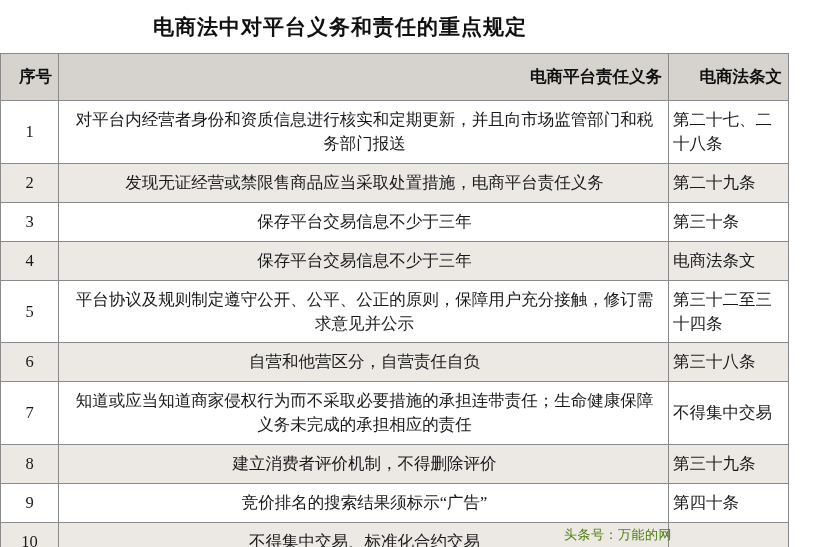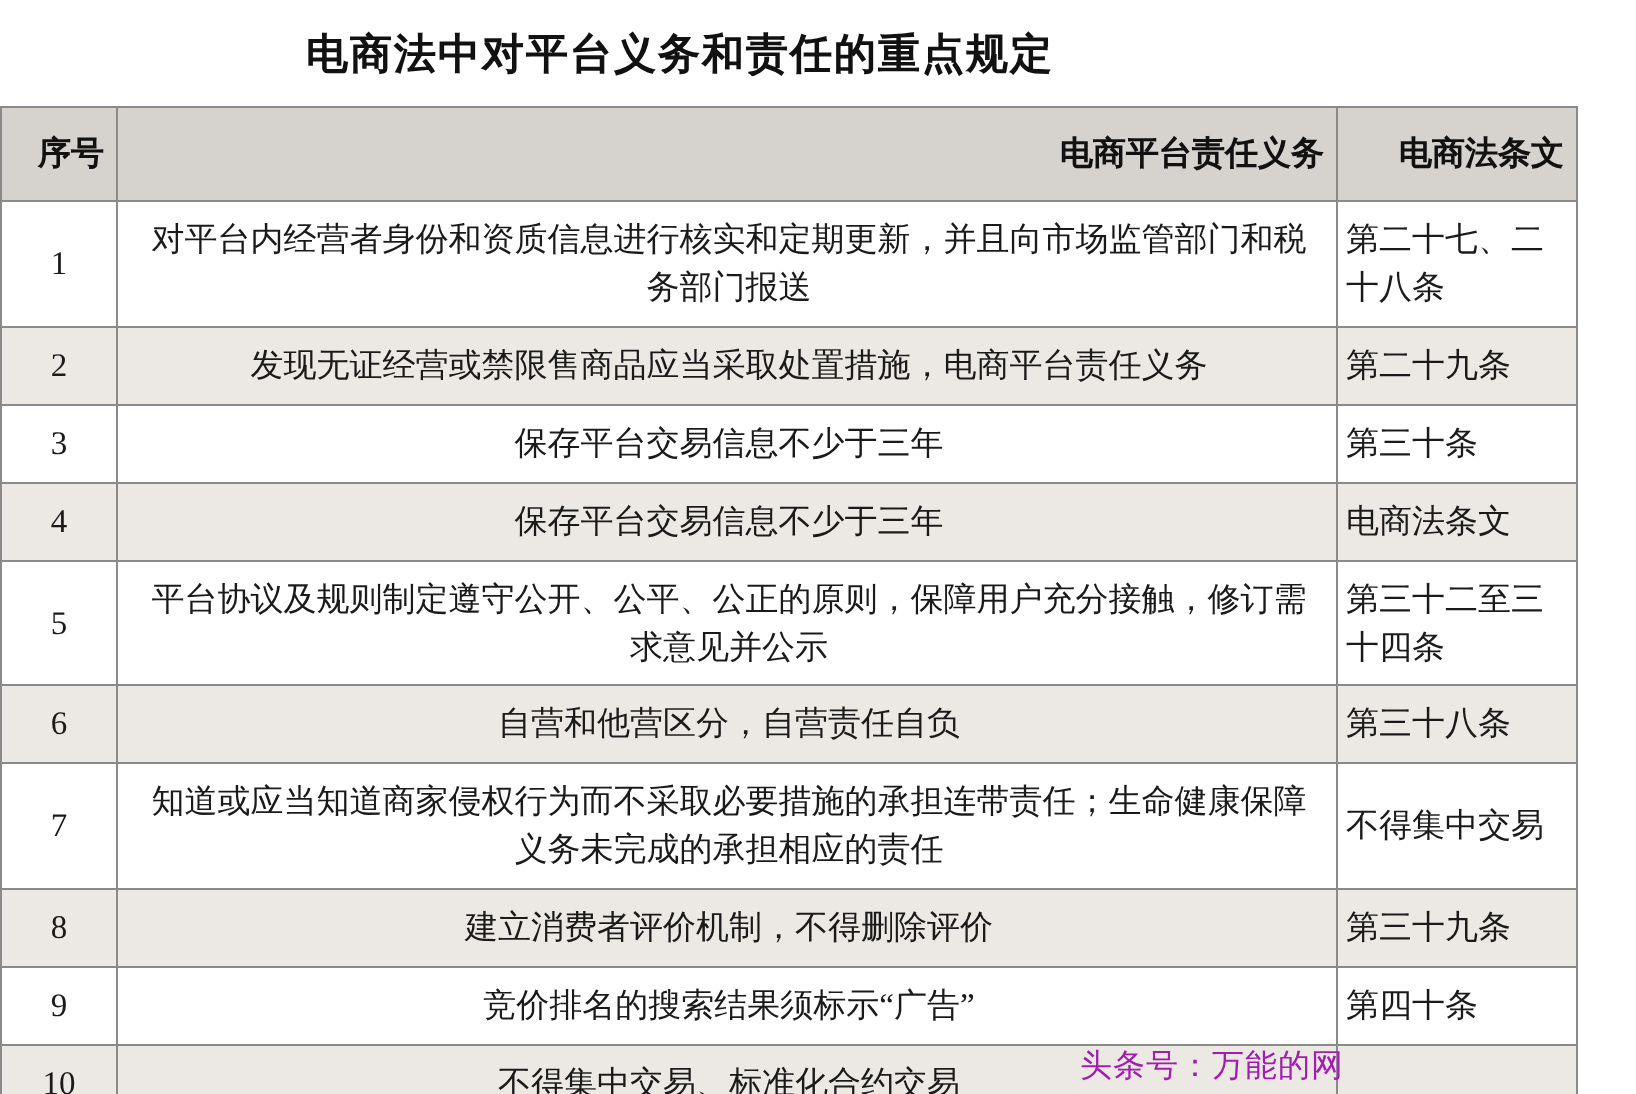"头条号：万能的网" .watermark { color: #a21caf -> #4d7c0f; font-size: 16px -> 13px }
